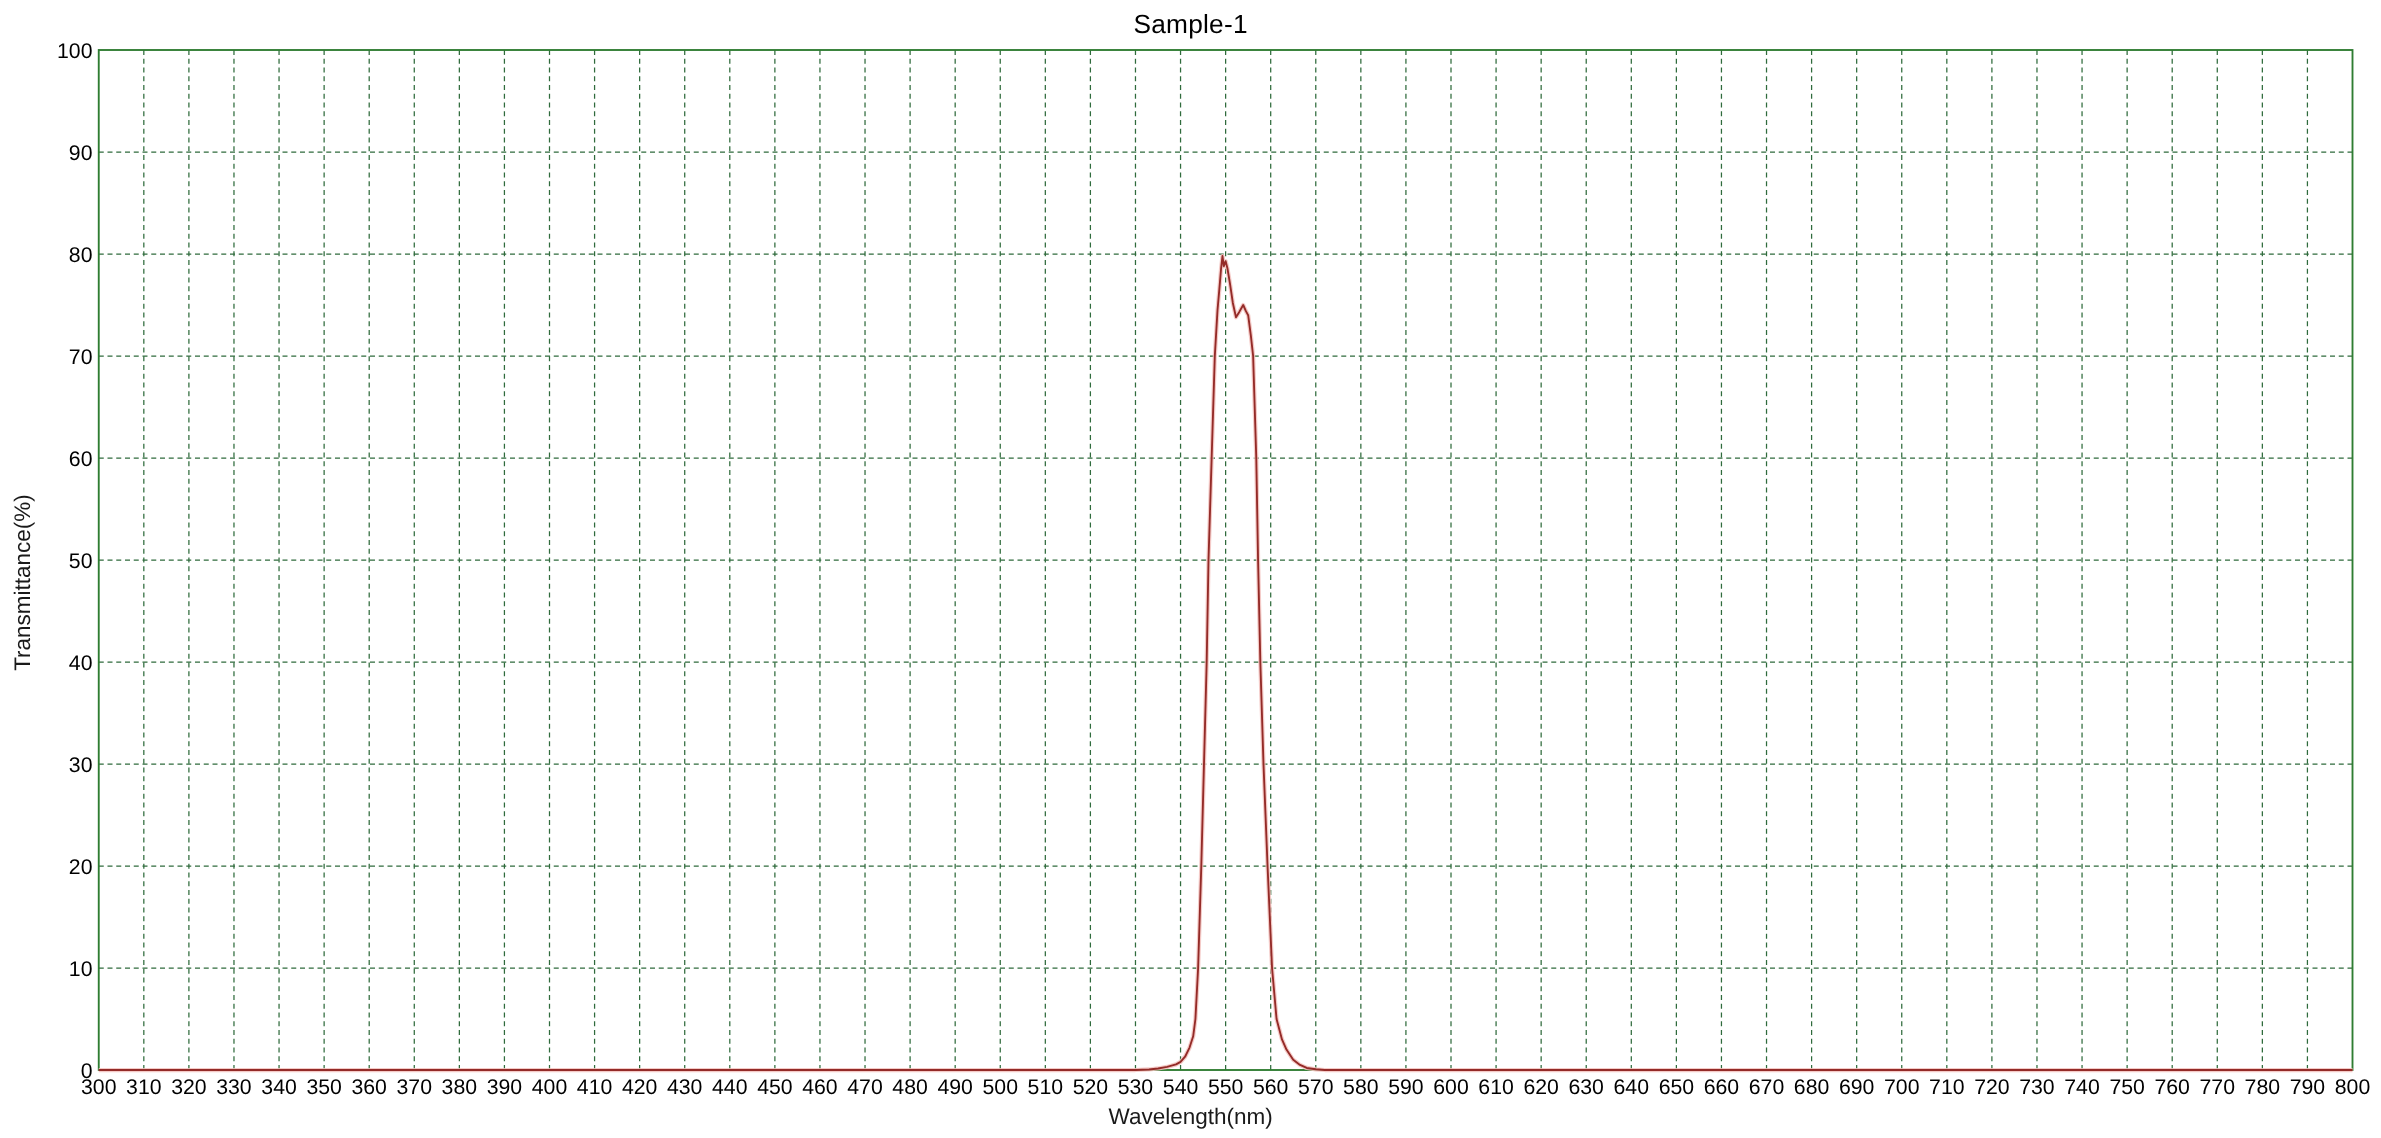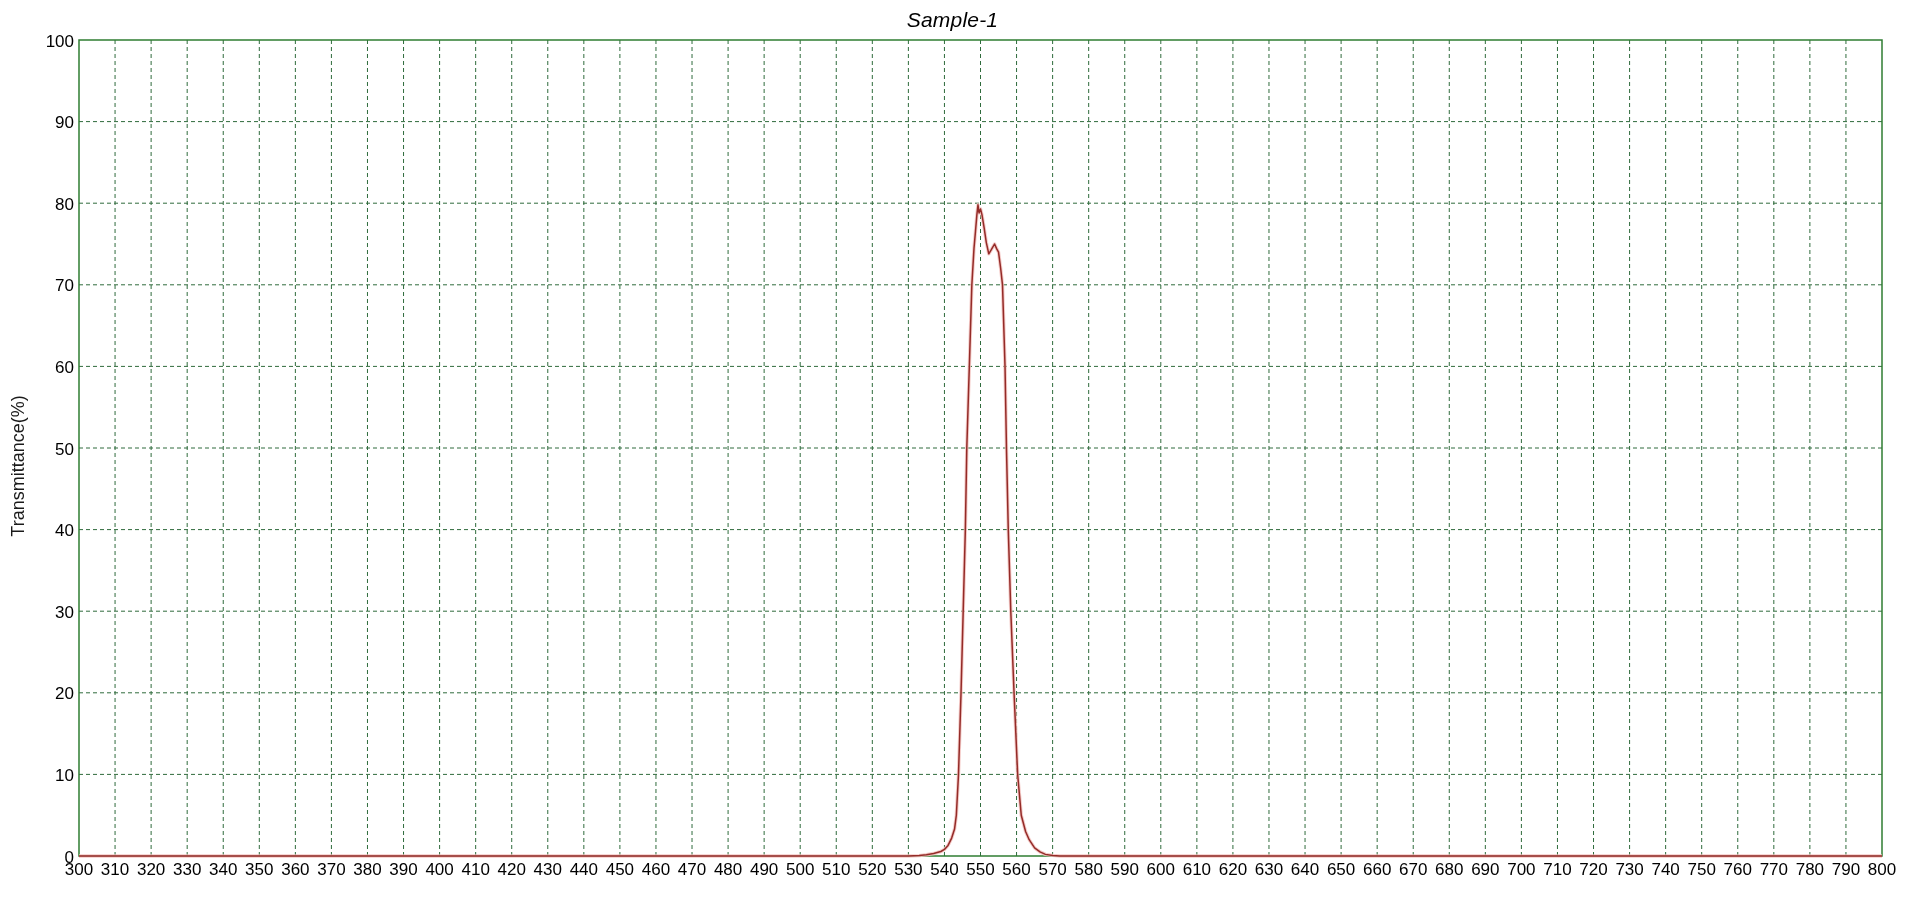"Sample-1" .chart-title { font-style: italic -> none }
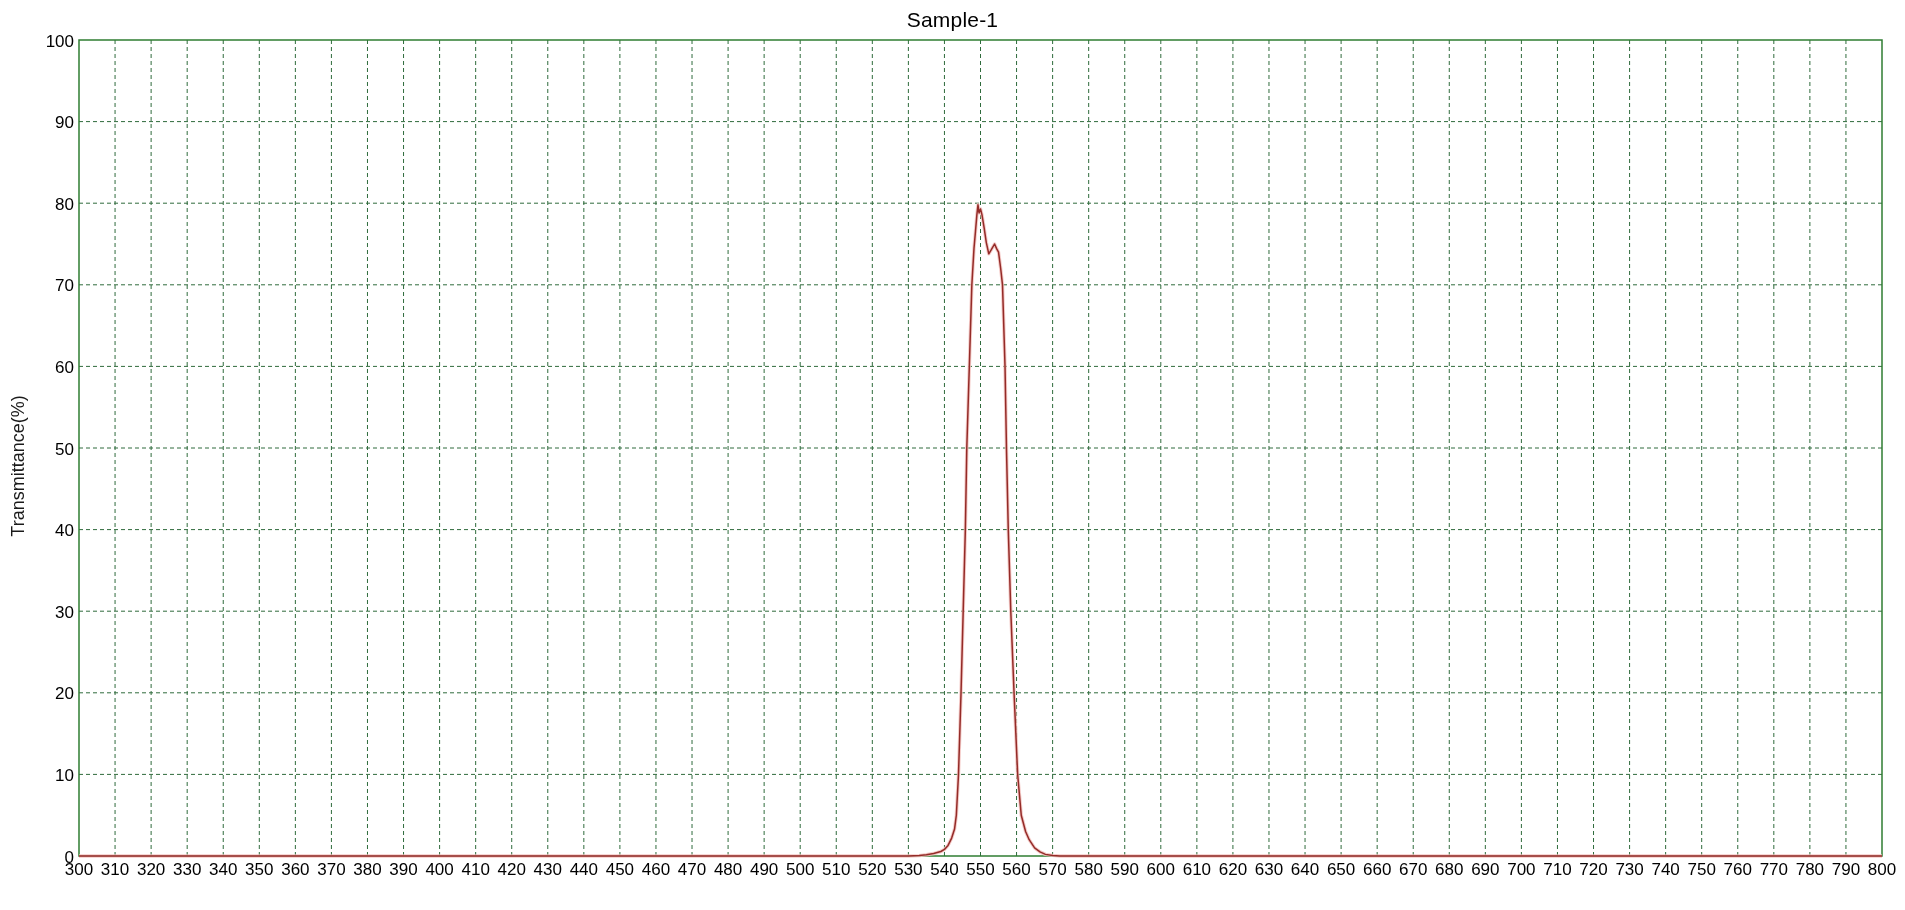"Wavelength(nm)" div.x-axis-title { html: none -> <div>Wavelength(nm)</div> }
